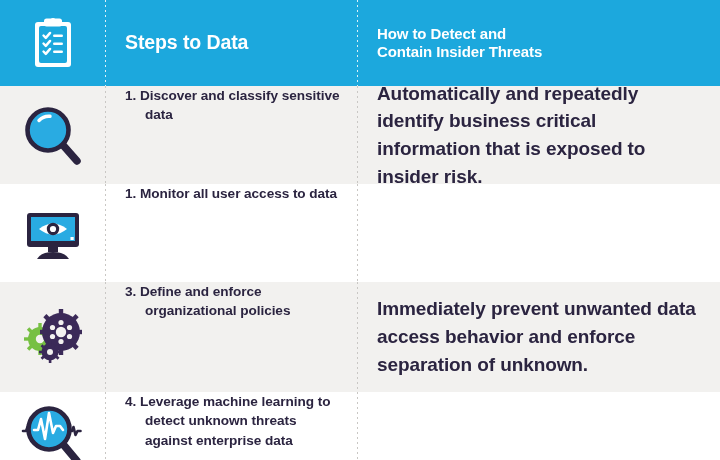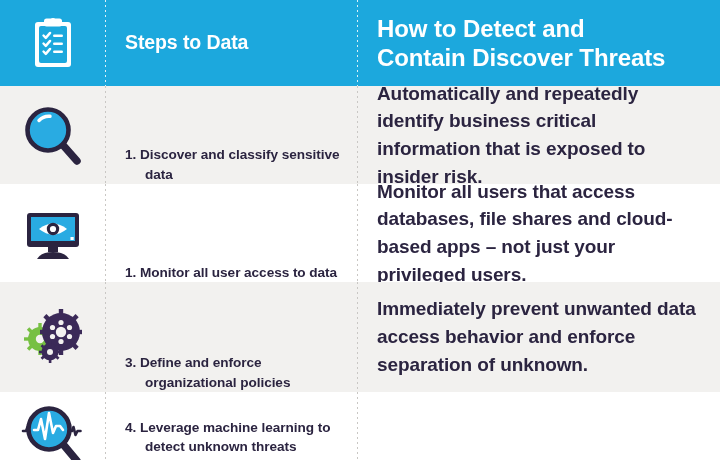"How to Detect and" .header .col-desc .head-title { font-size: 24px -> 15px }
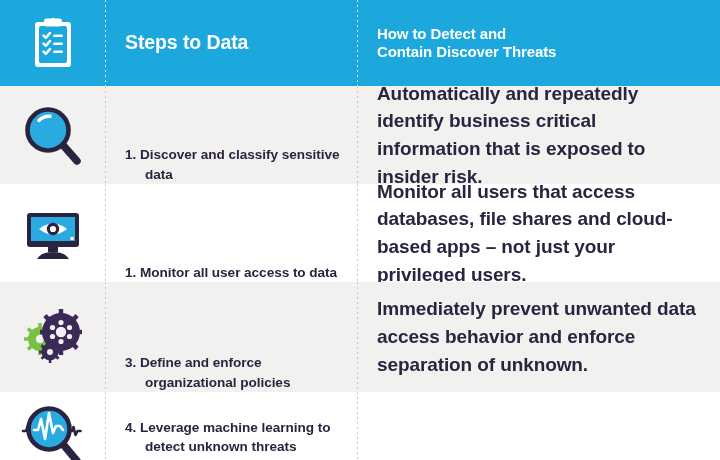"Contain Discover Threats" span { text: Discover -> Insider }
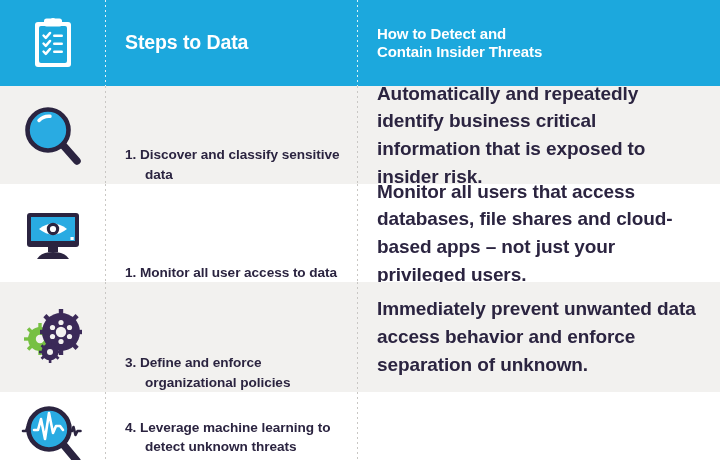"1. Discover and classify sensitive" .col-step { align-items: flex-end -> flex-start }
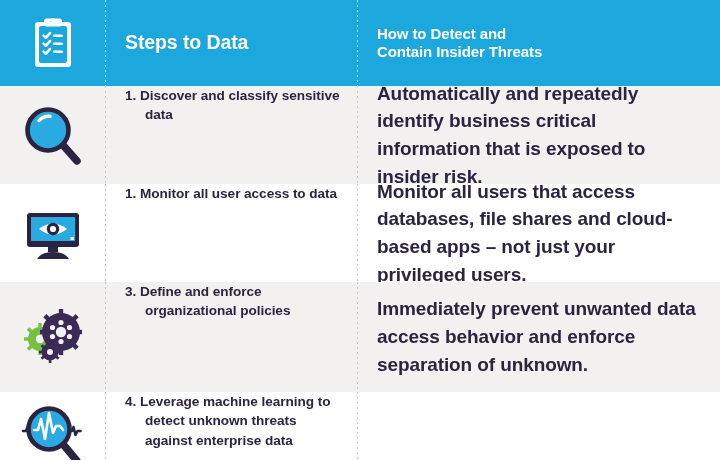"Monitor all users that access" div.col-desc { html: <div> <div>Monitor all users that access databases, file shares and cloud-based apps – not just your privileged users.</div> </div> -> none }
